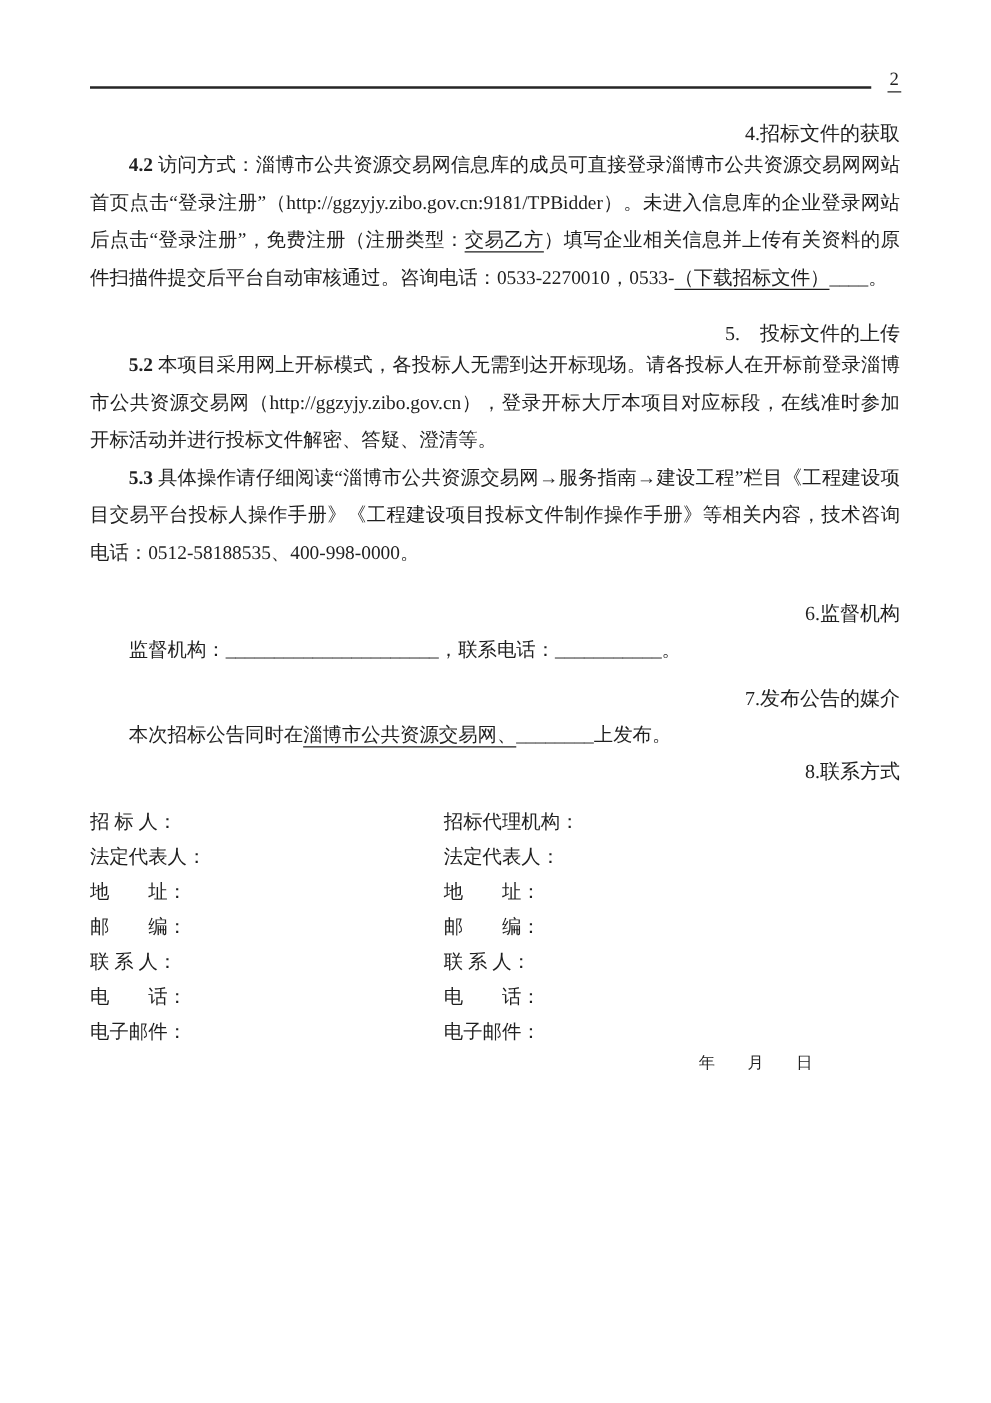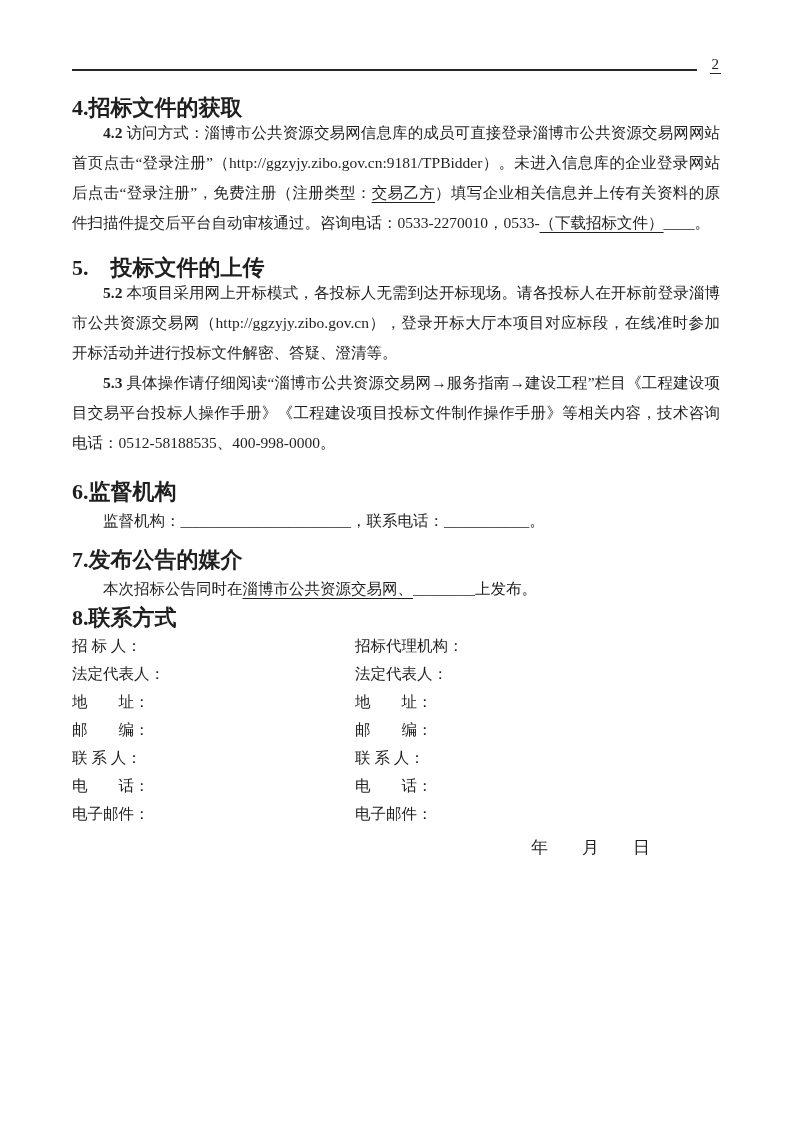"4.招标文件的获取" .h { font-size: 22px -> 16px; font-weight: bold -> normal; text-align: none -> right }
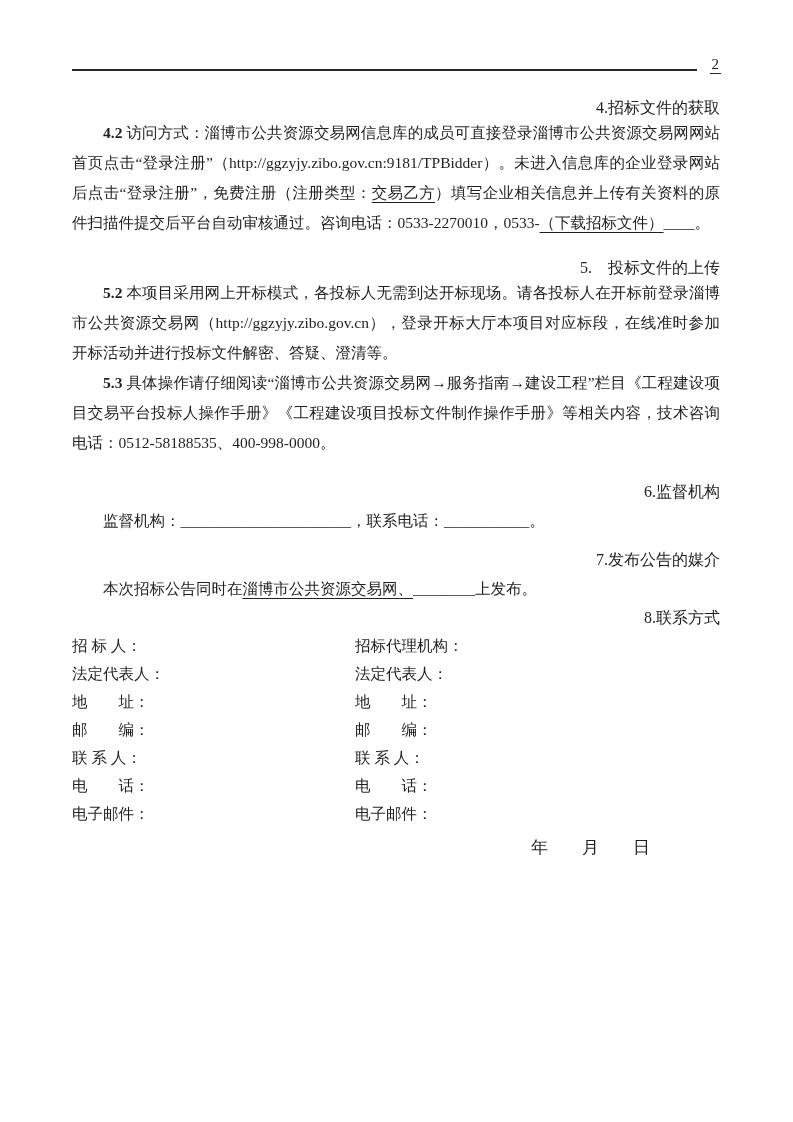"招 标 人：" .contact { margin-top: 4px -> 16px }
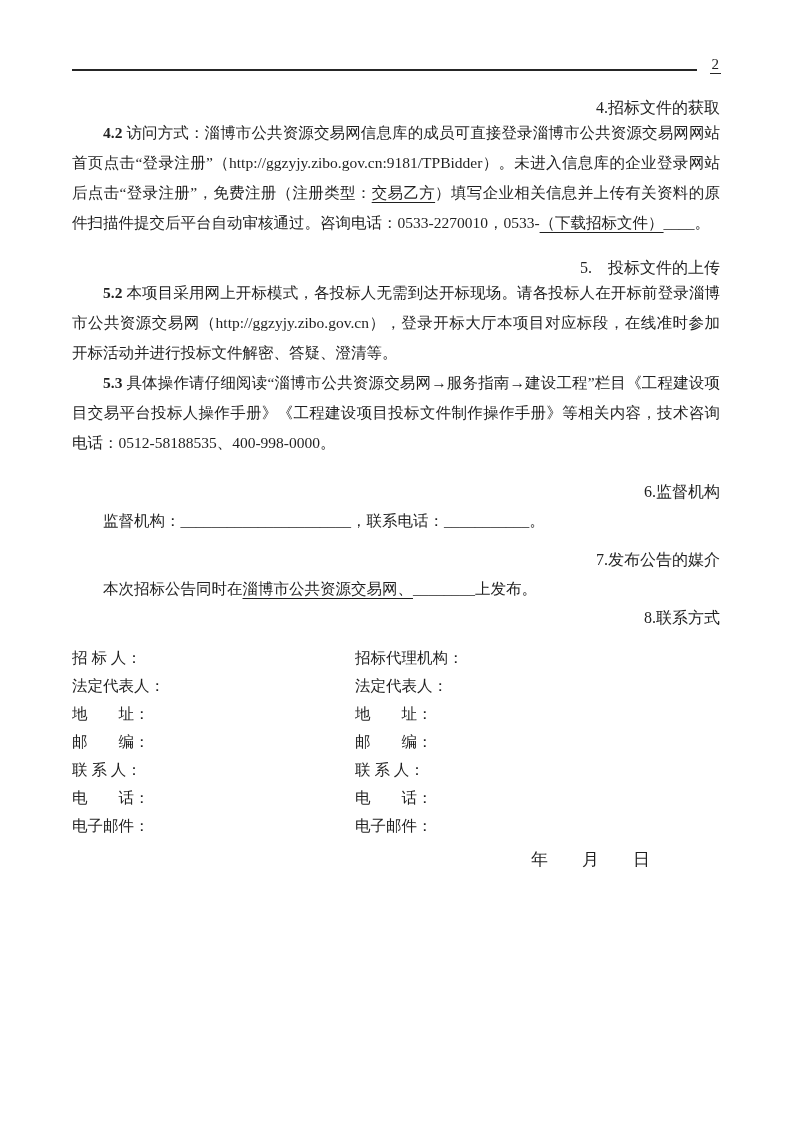"年 月 日" .datespot { font-size: 17px -> 13px; margin-top: 10px -> 0 }
